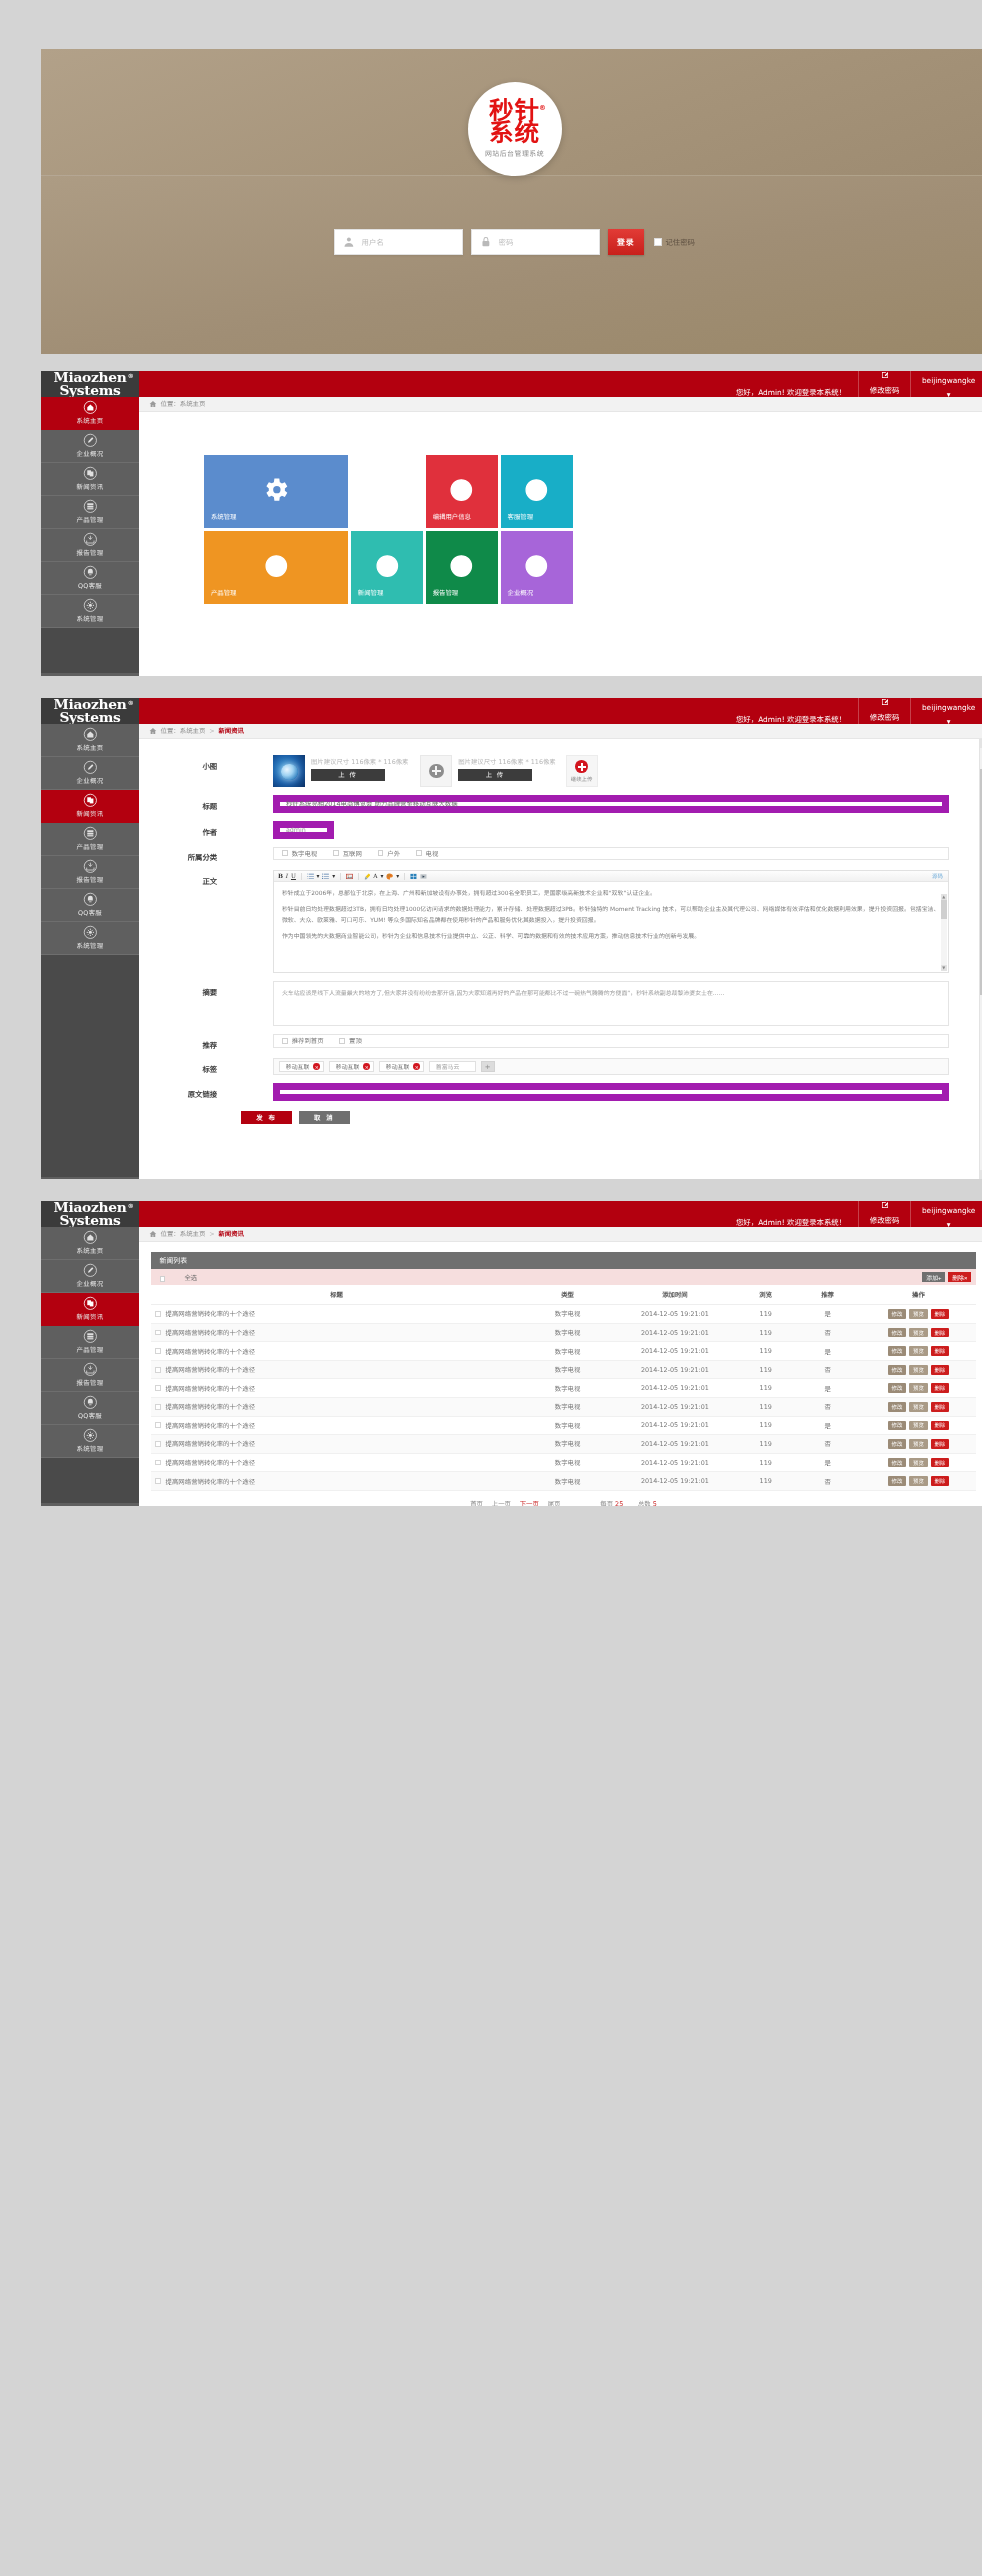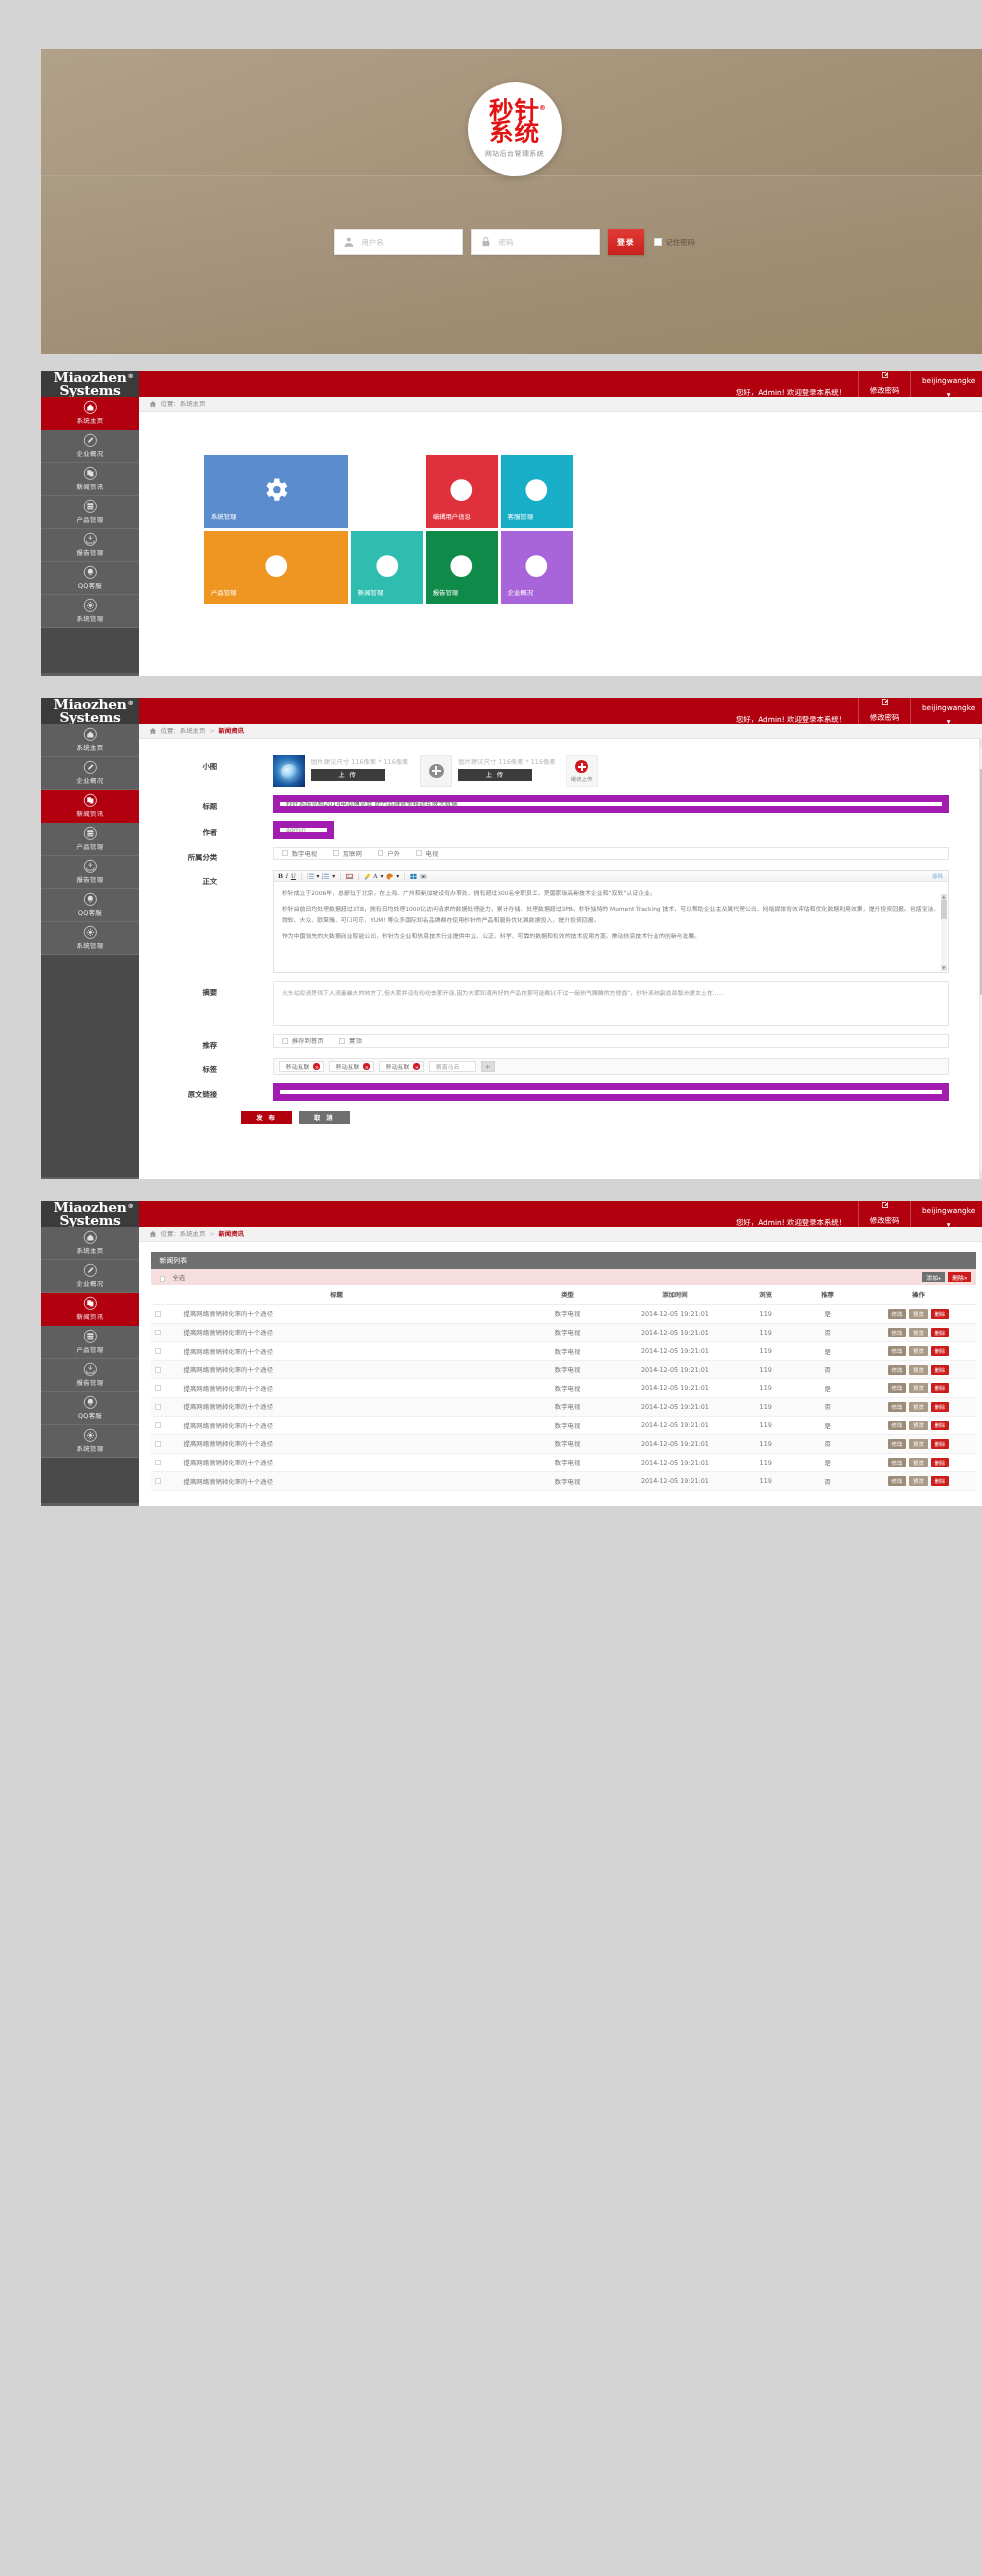"全选" .selall { gap: 7px -> 19px }
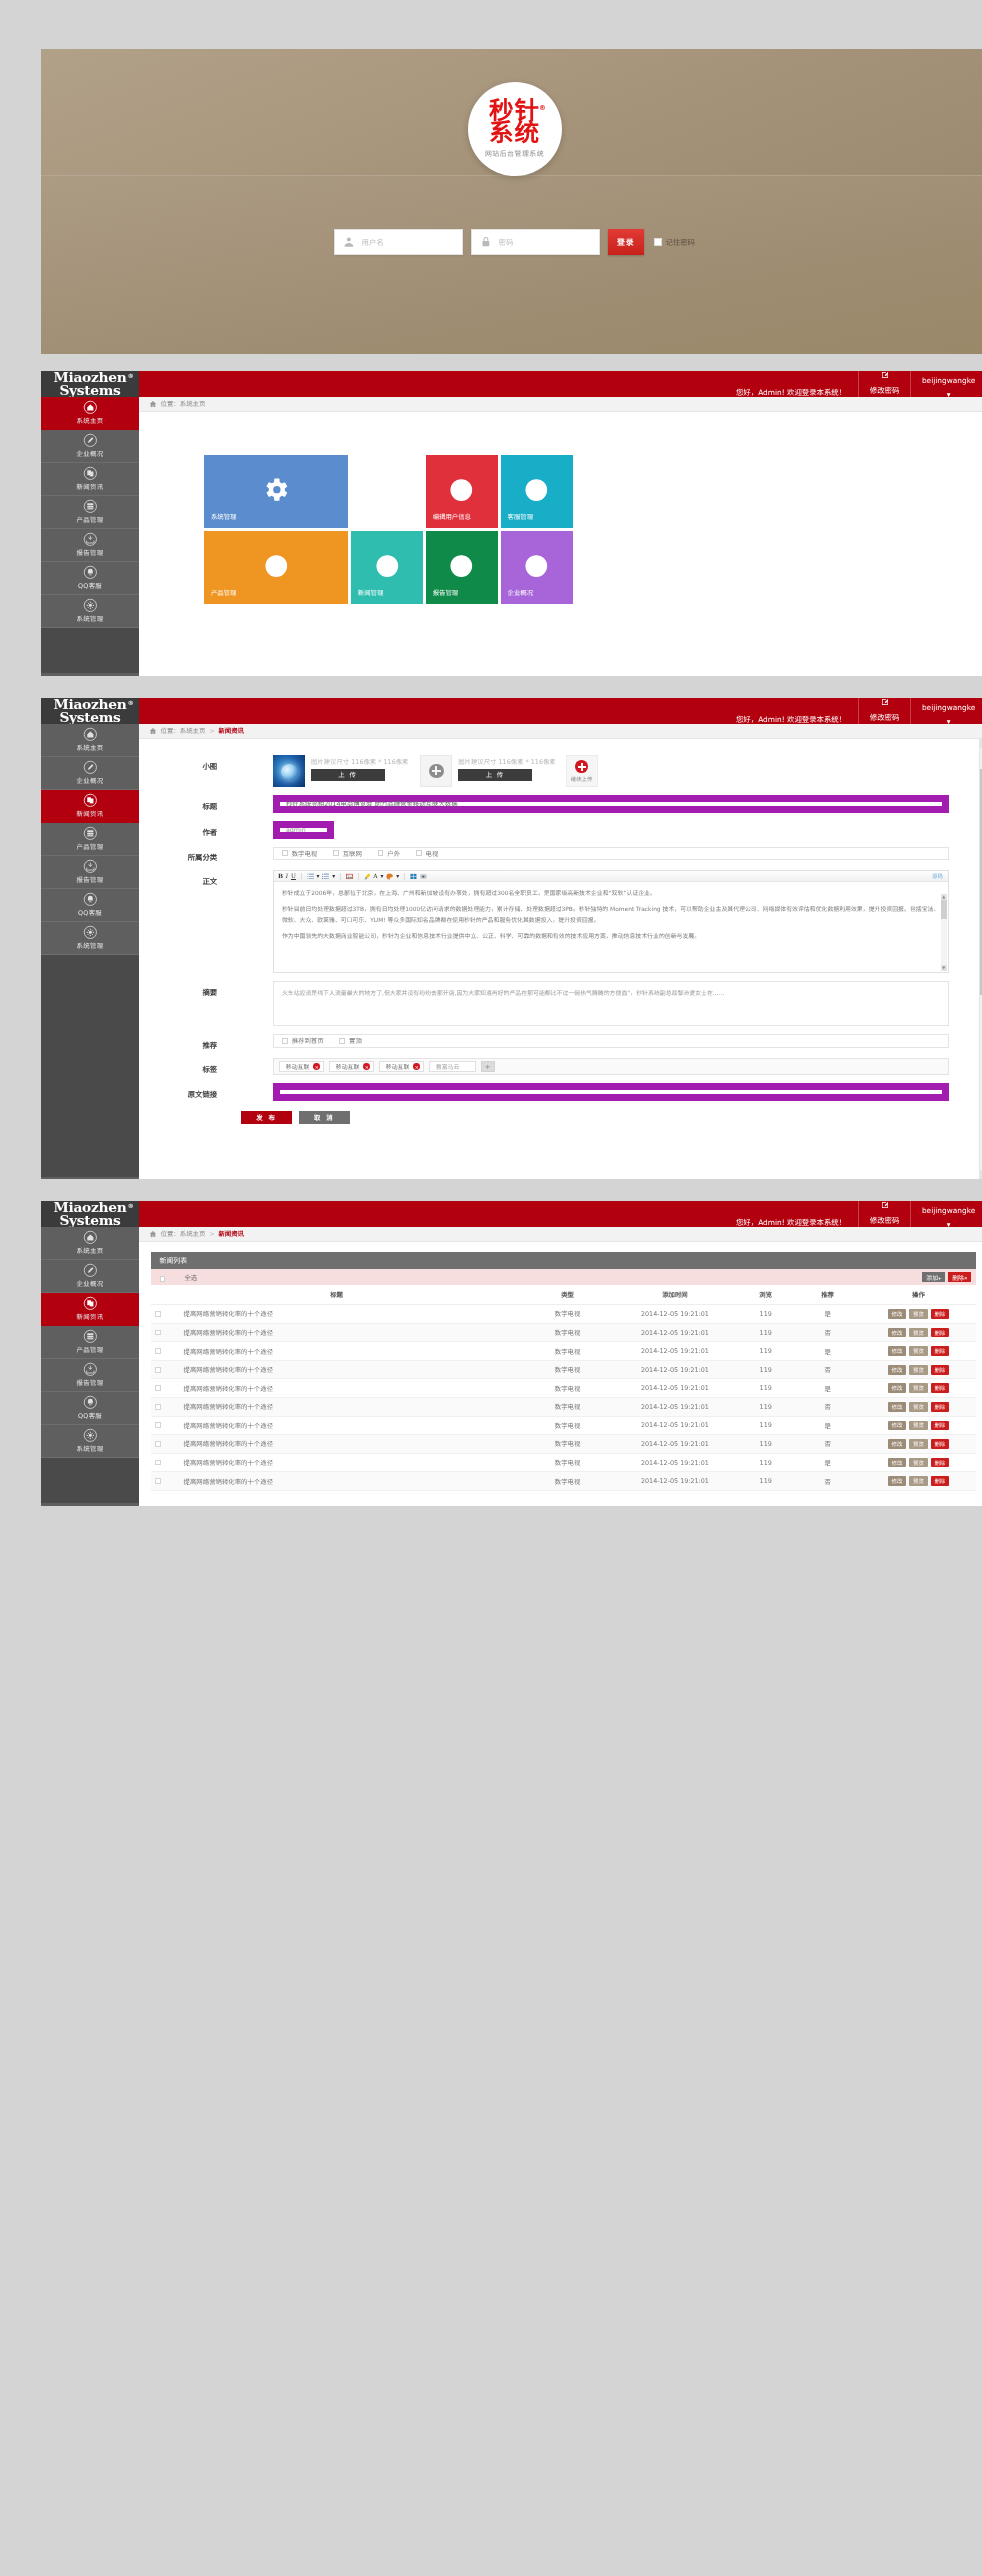"提高网络营销转化率的十个途径" .title-cell { gap: 23px -> 5px }
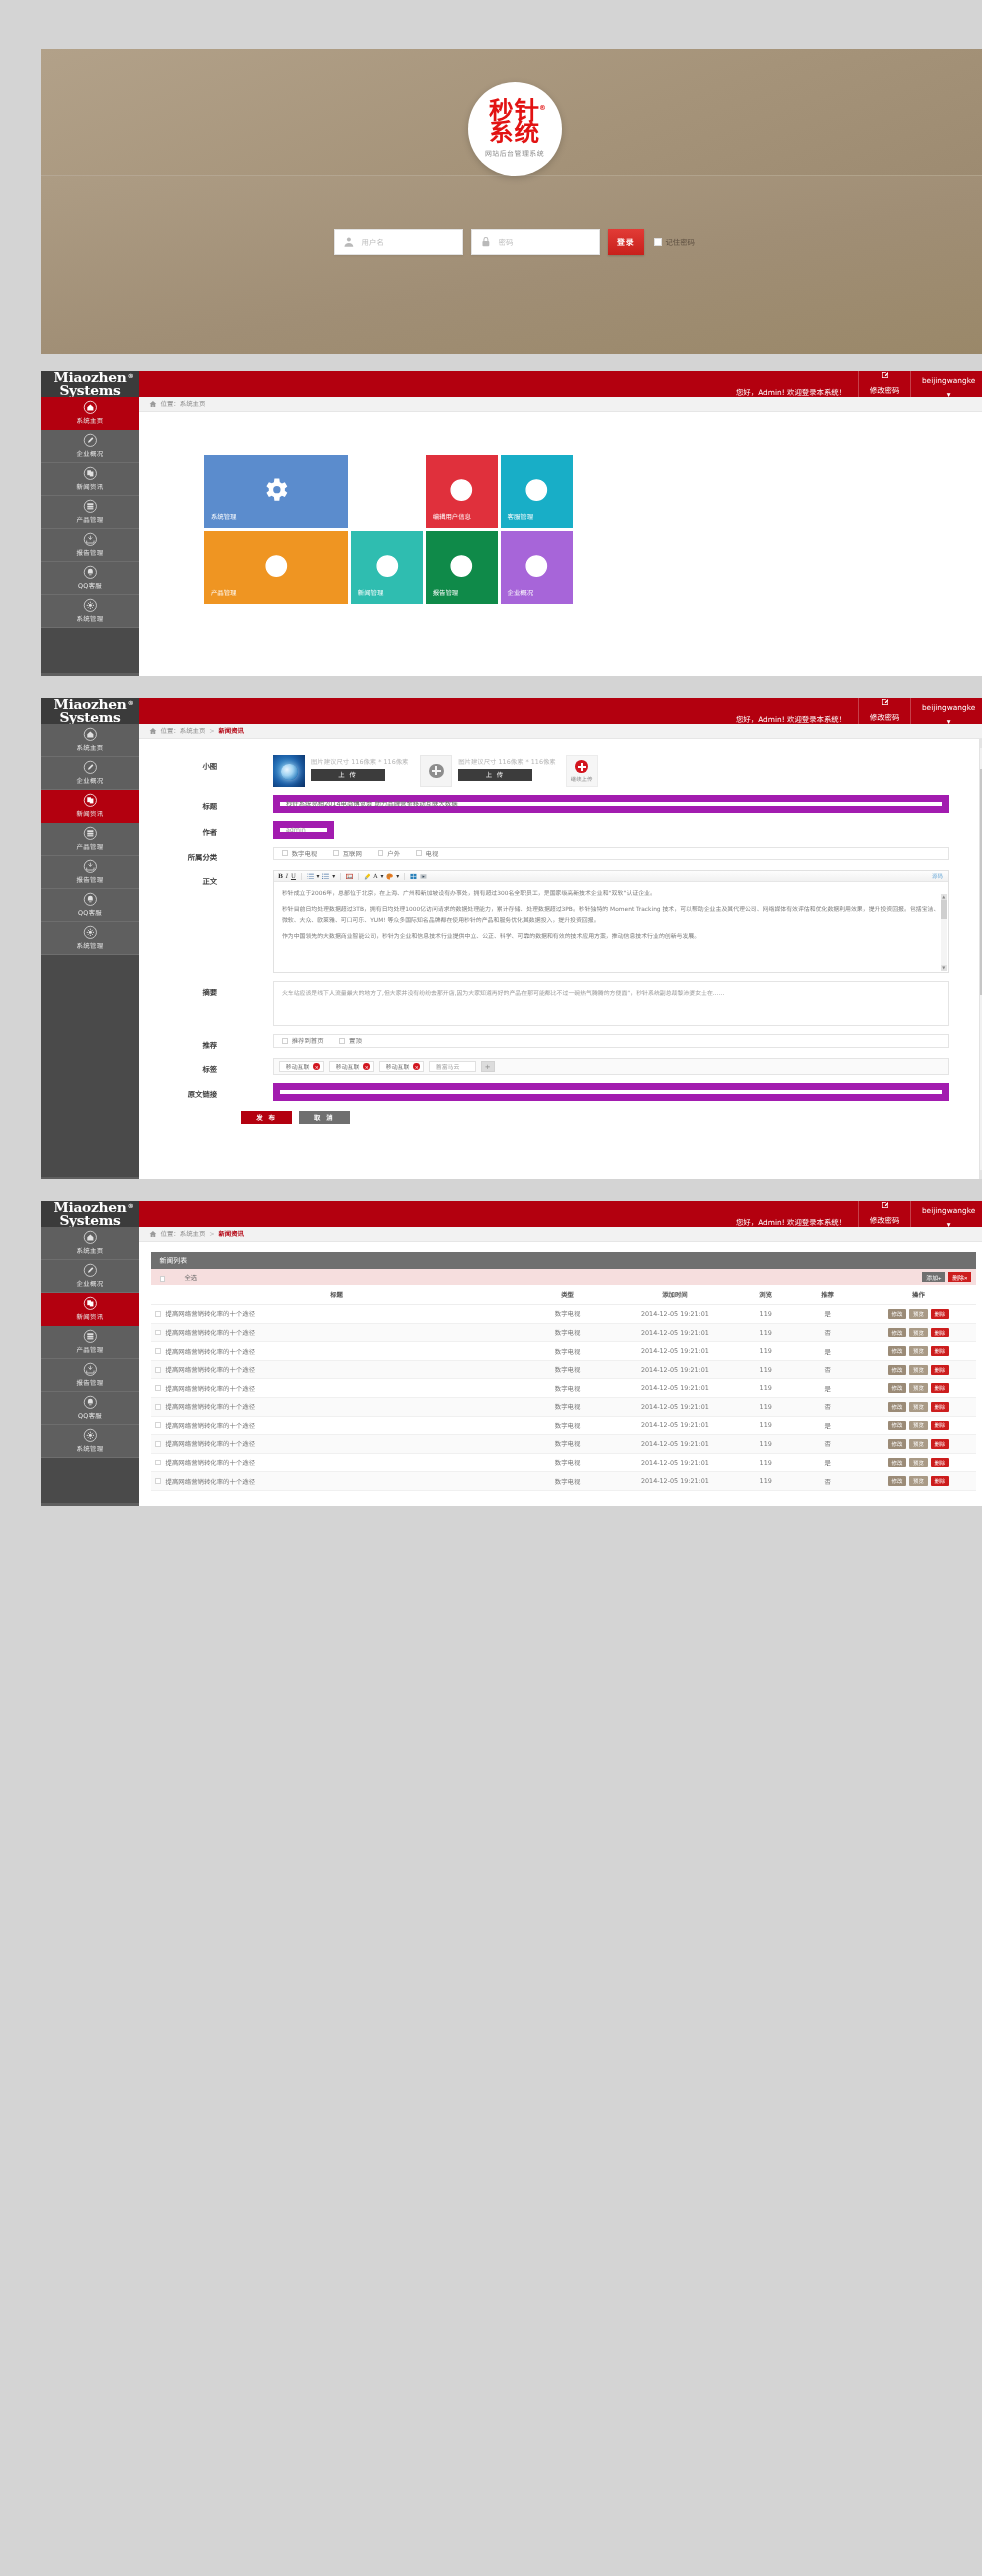"首页" div.pager { html: none -> <div> <span>首页</span> <span>上一页</span> <span>下一页</span> <span>尾页</span> <span> <span>每页</span> <span>25</span> </span> <span> <span>总数</span> <span>5</span> </span> </div> }
